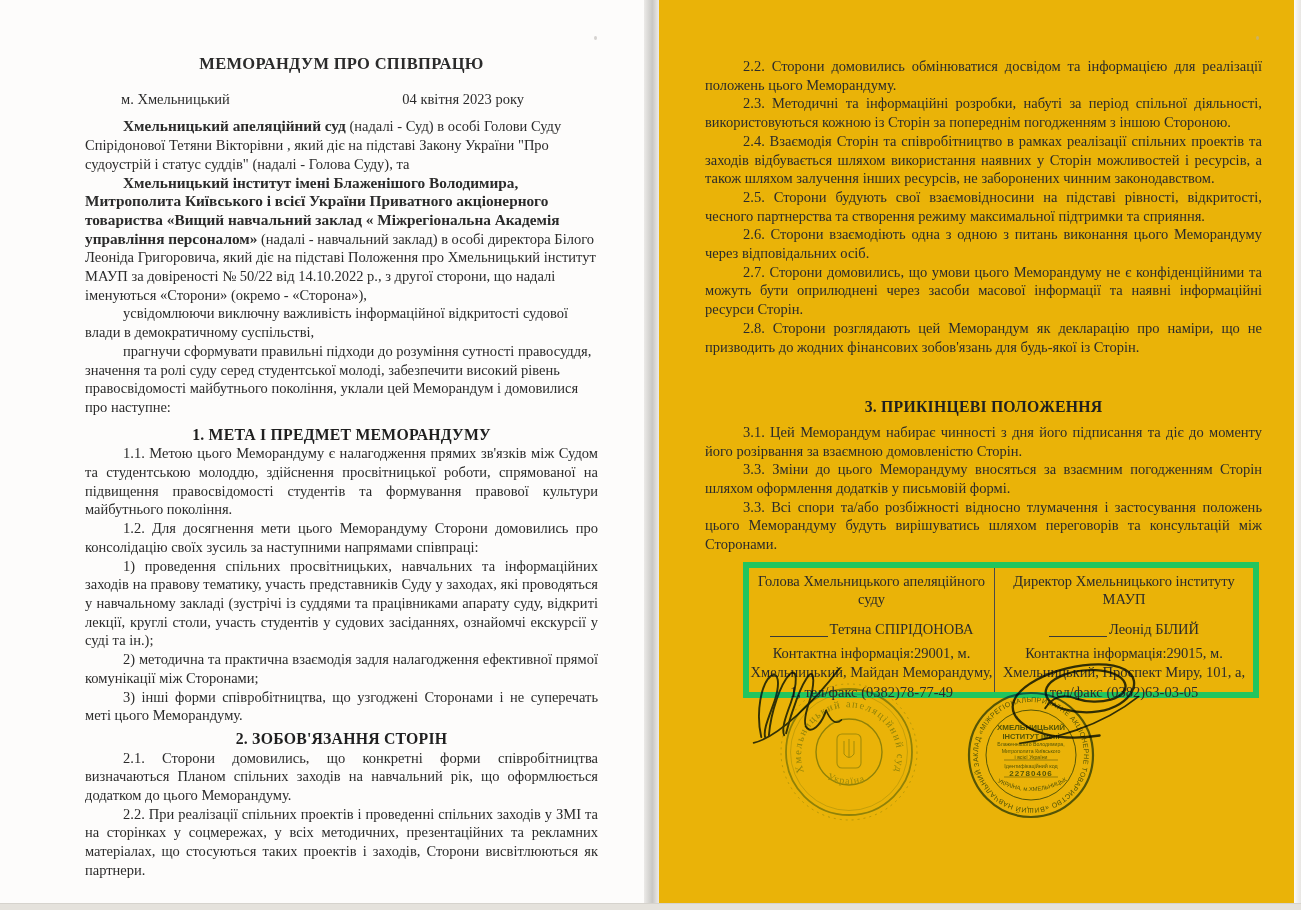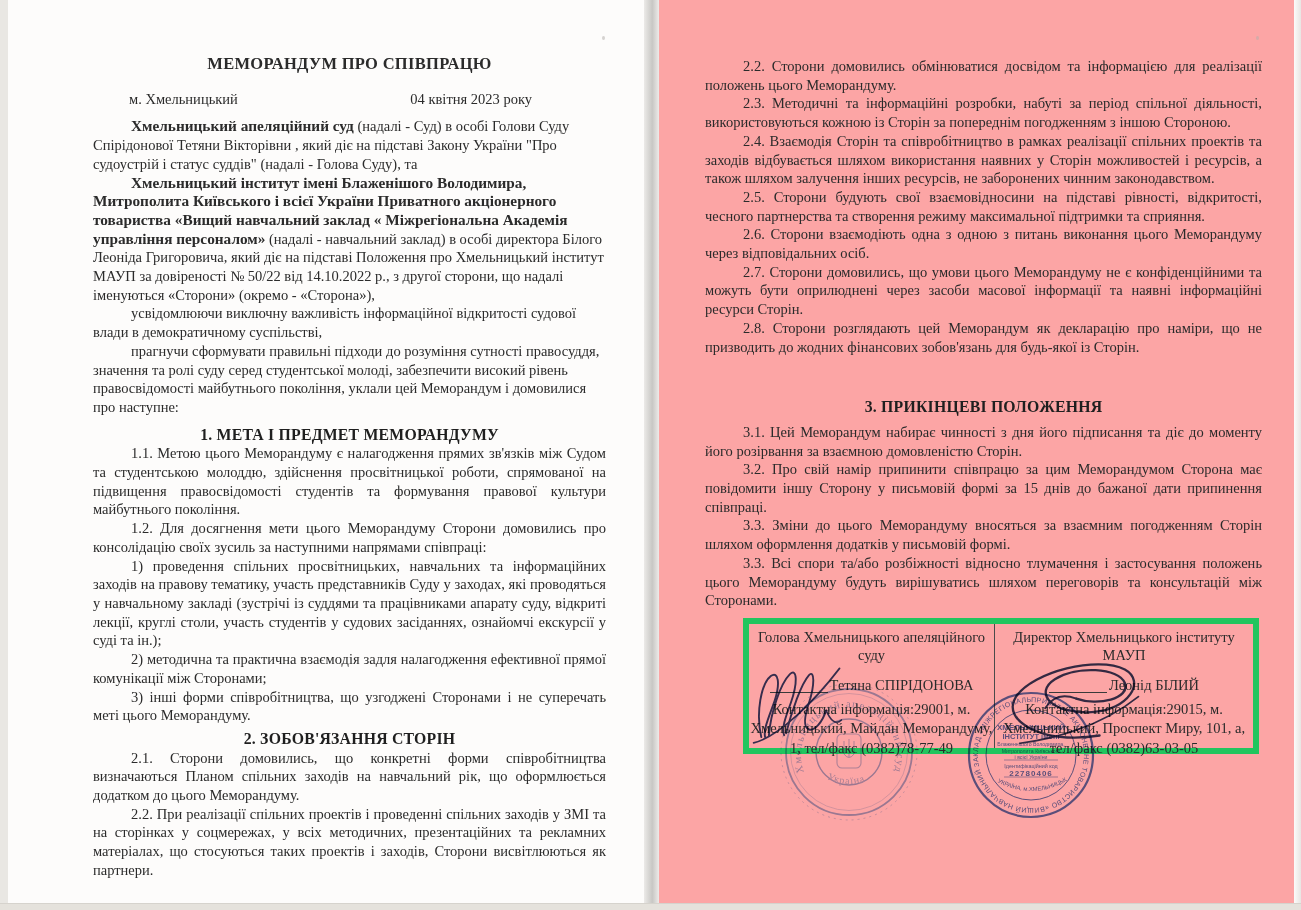"МЕМОРАНДУМ ПРО СПІВПРАЦЮ" #pageL { left: 8px -> 0 }
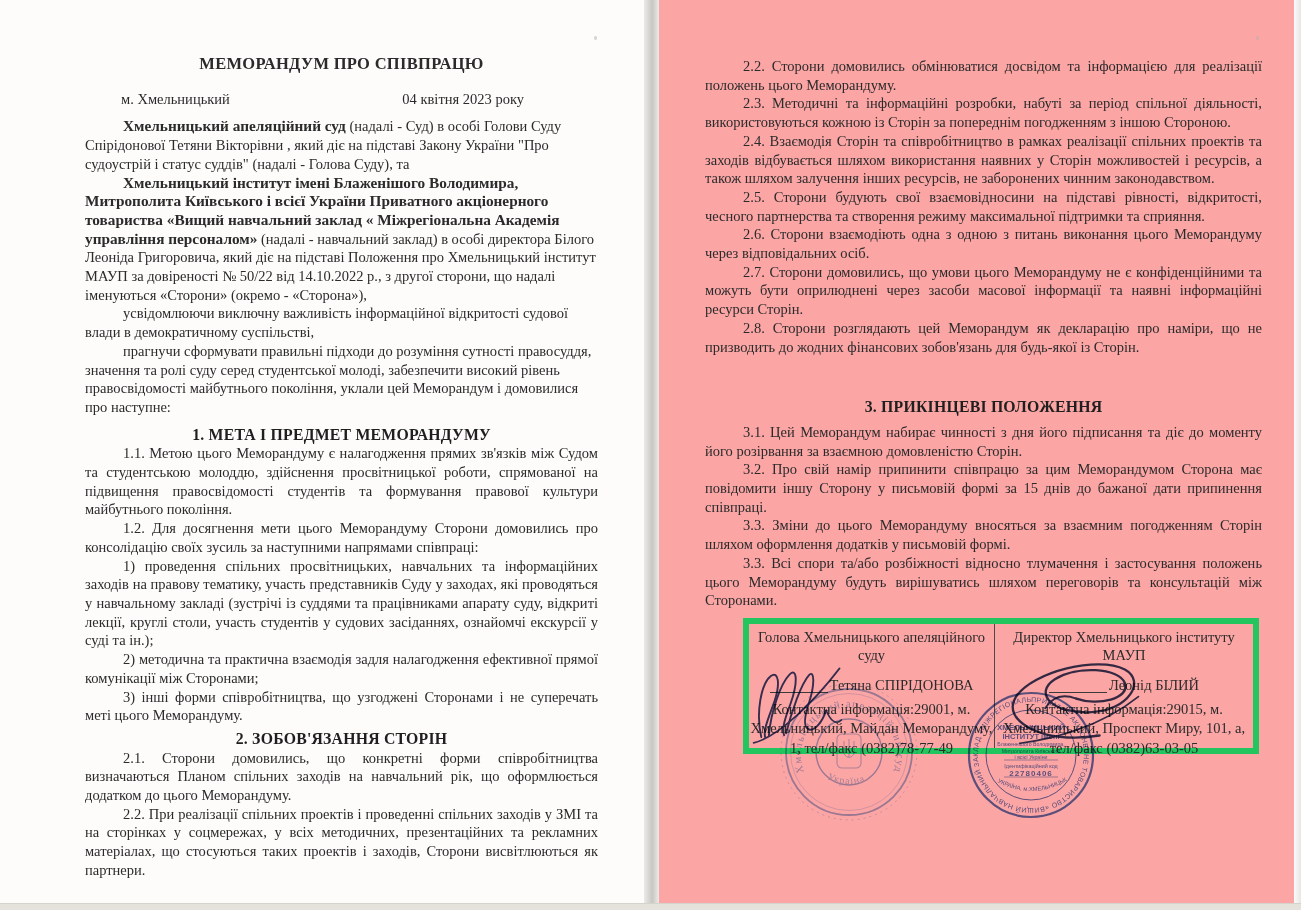"2.2. Сторони домовились обмінюватися" #pageR { background: #fca5a5 -> #eab308 }
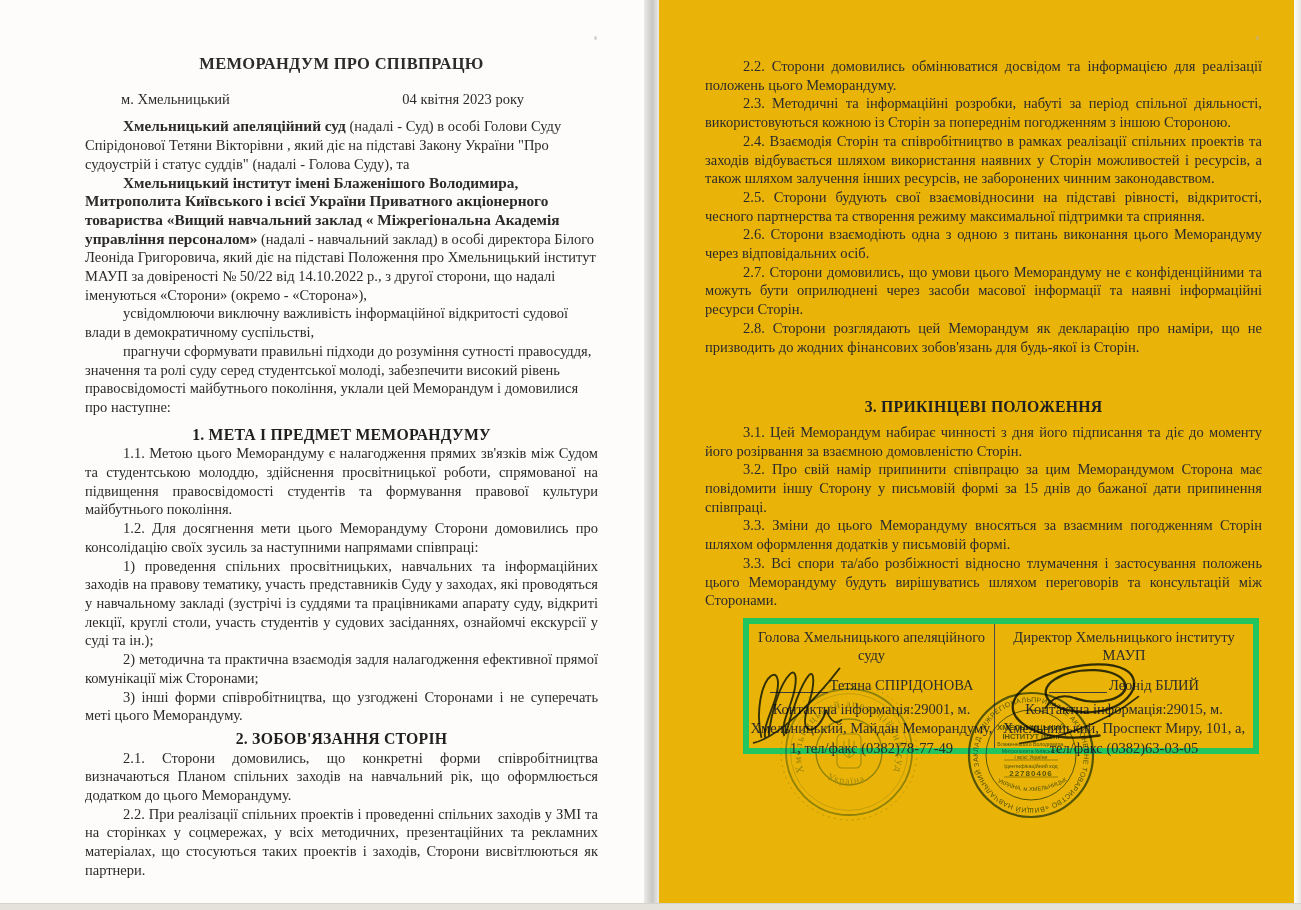"3.2. Про свій намір припинити" p.j { html: <p>3.2. Про свій намір припинити співпрацю за цим Меморандумом Сторона має повідомити іншу Сторону у письмовій формі за 15 днів до бажаної дати припинення співпраці.</p> -> none }
